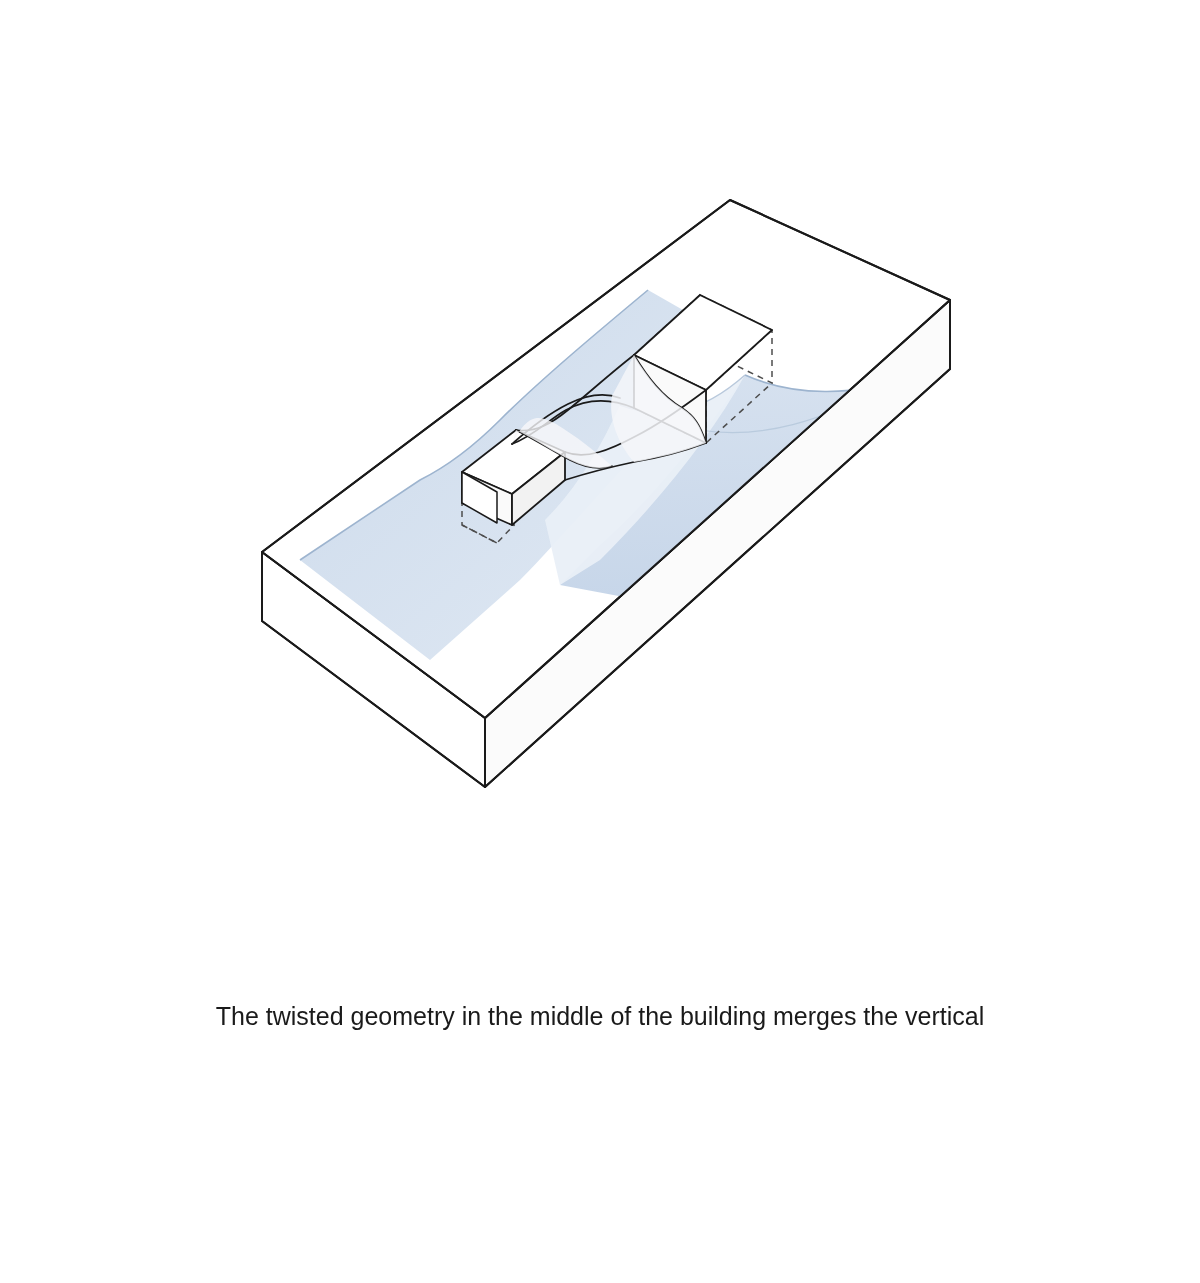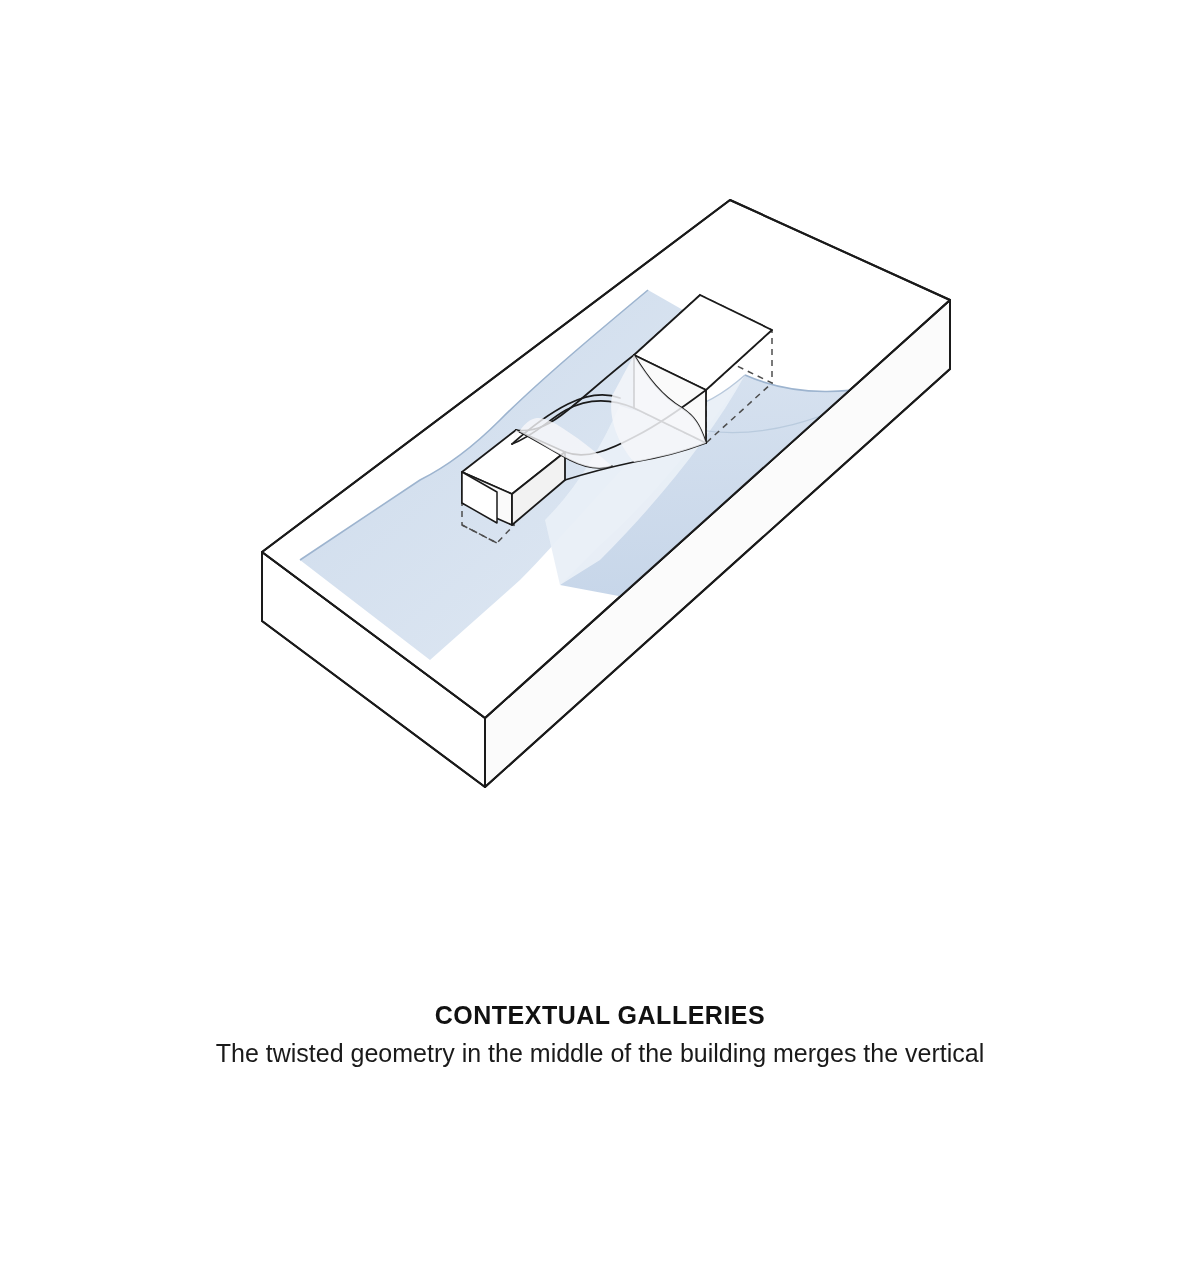"CONTEXTUAL GALLERIES" h2.caption-title { html: <h2>CONTEXTUAL GALLERIES</h2> -> none }
